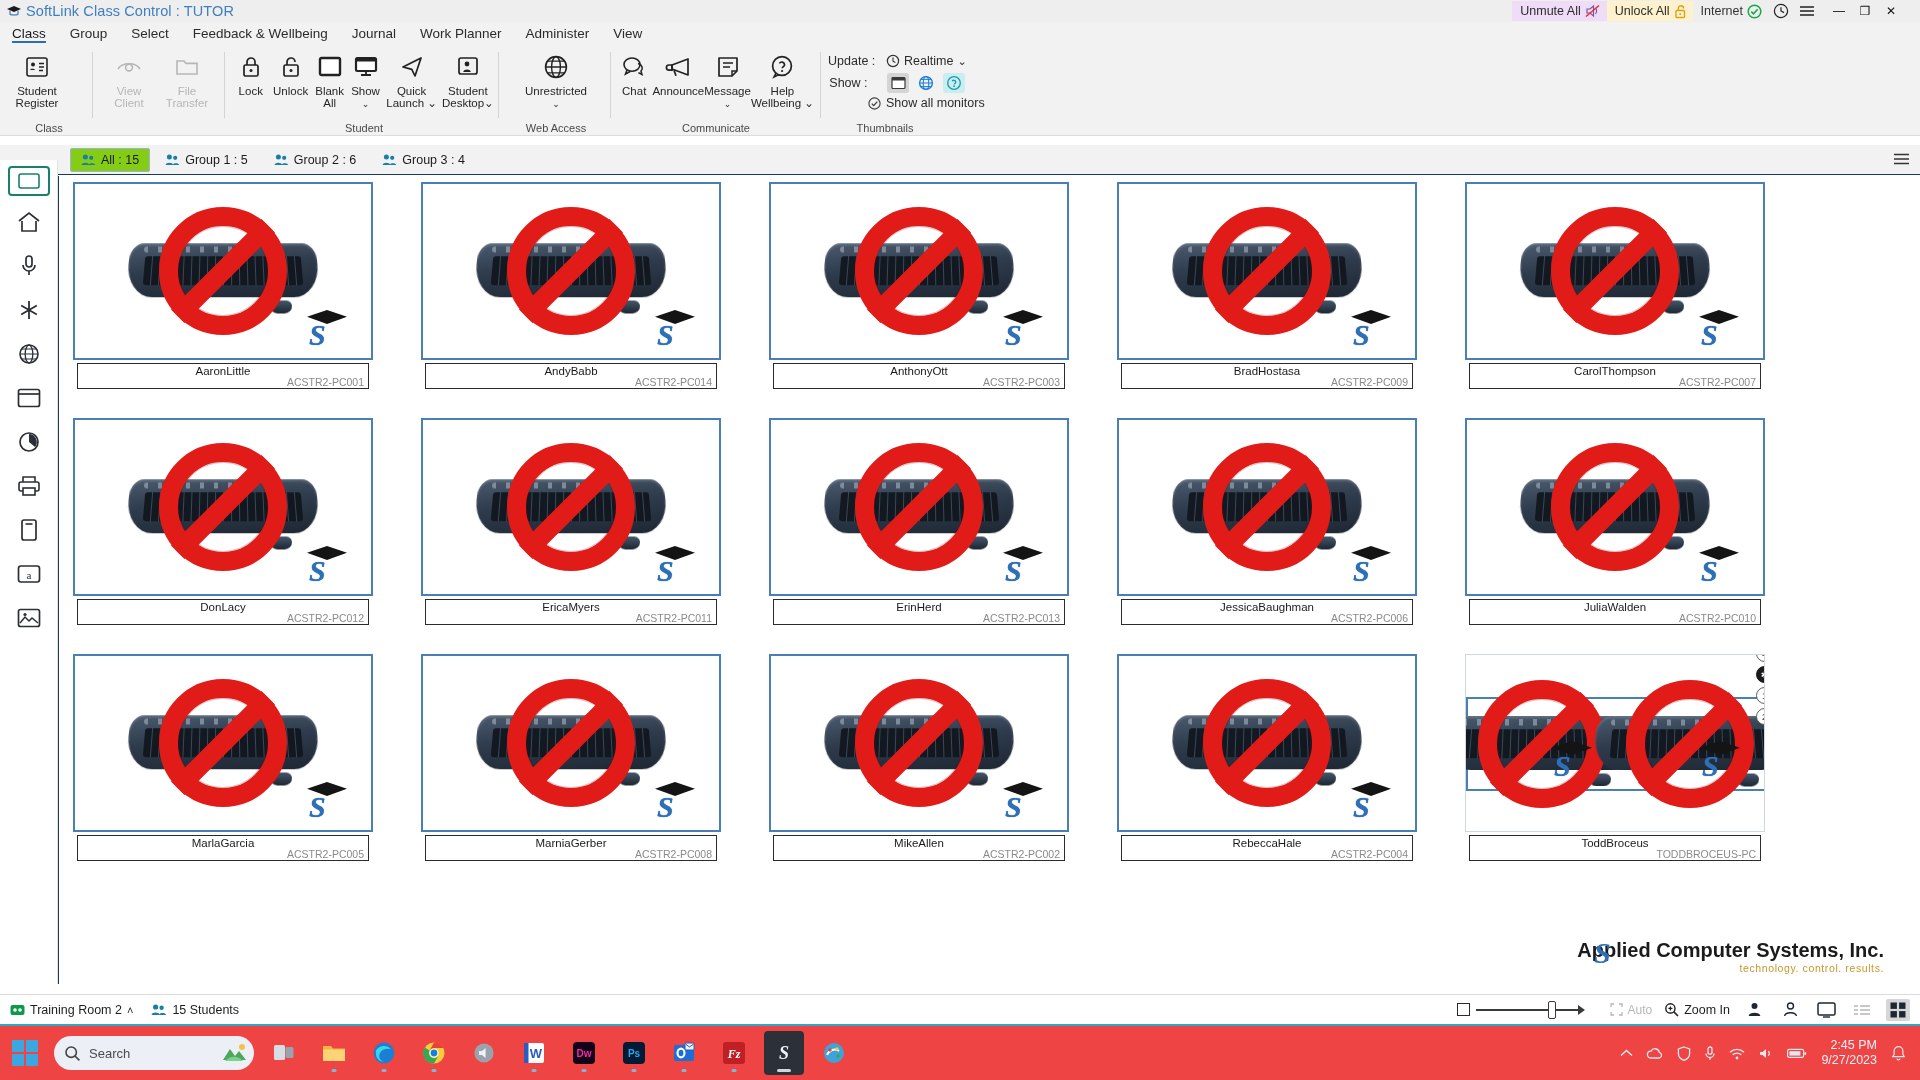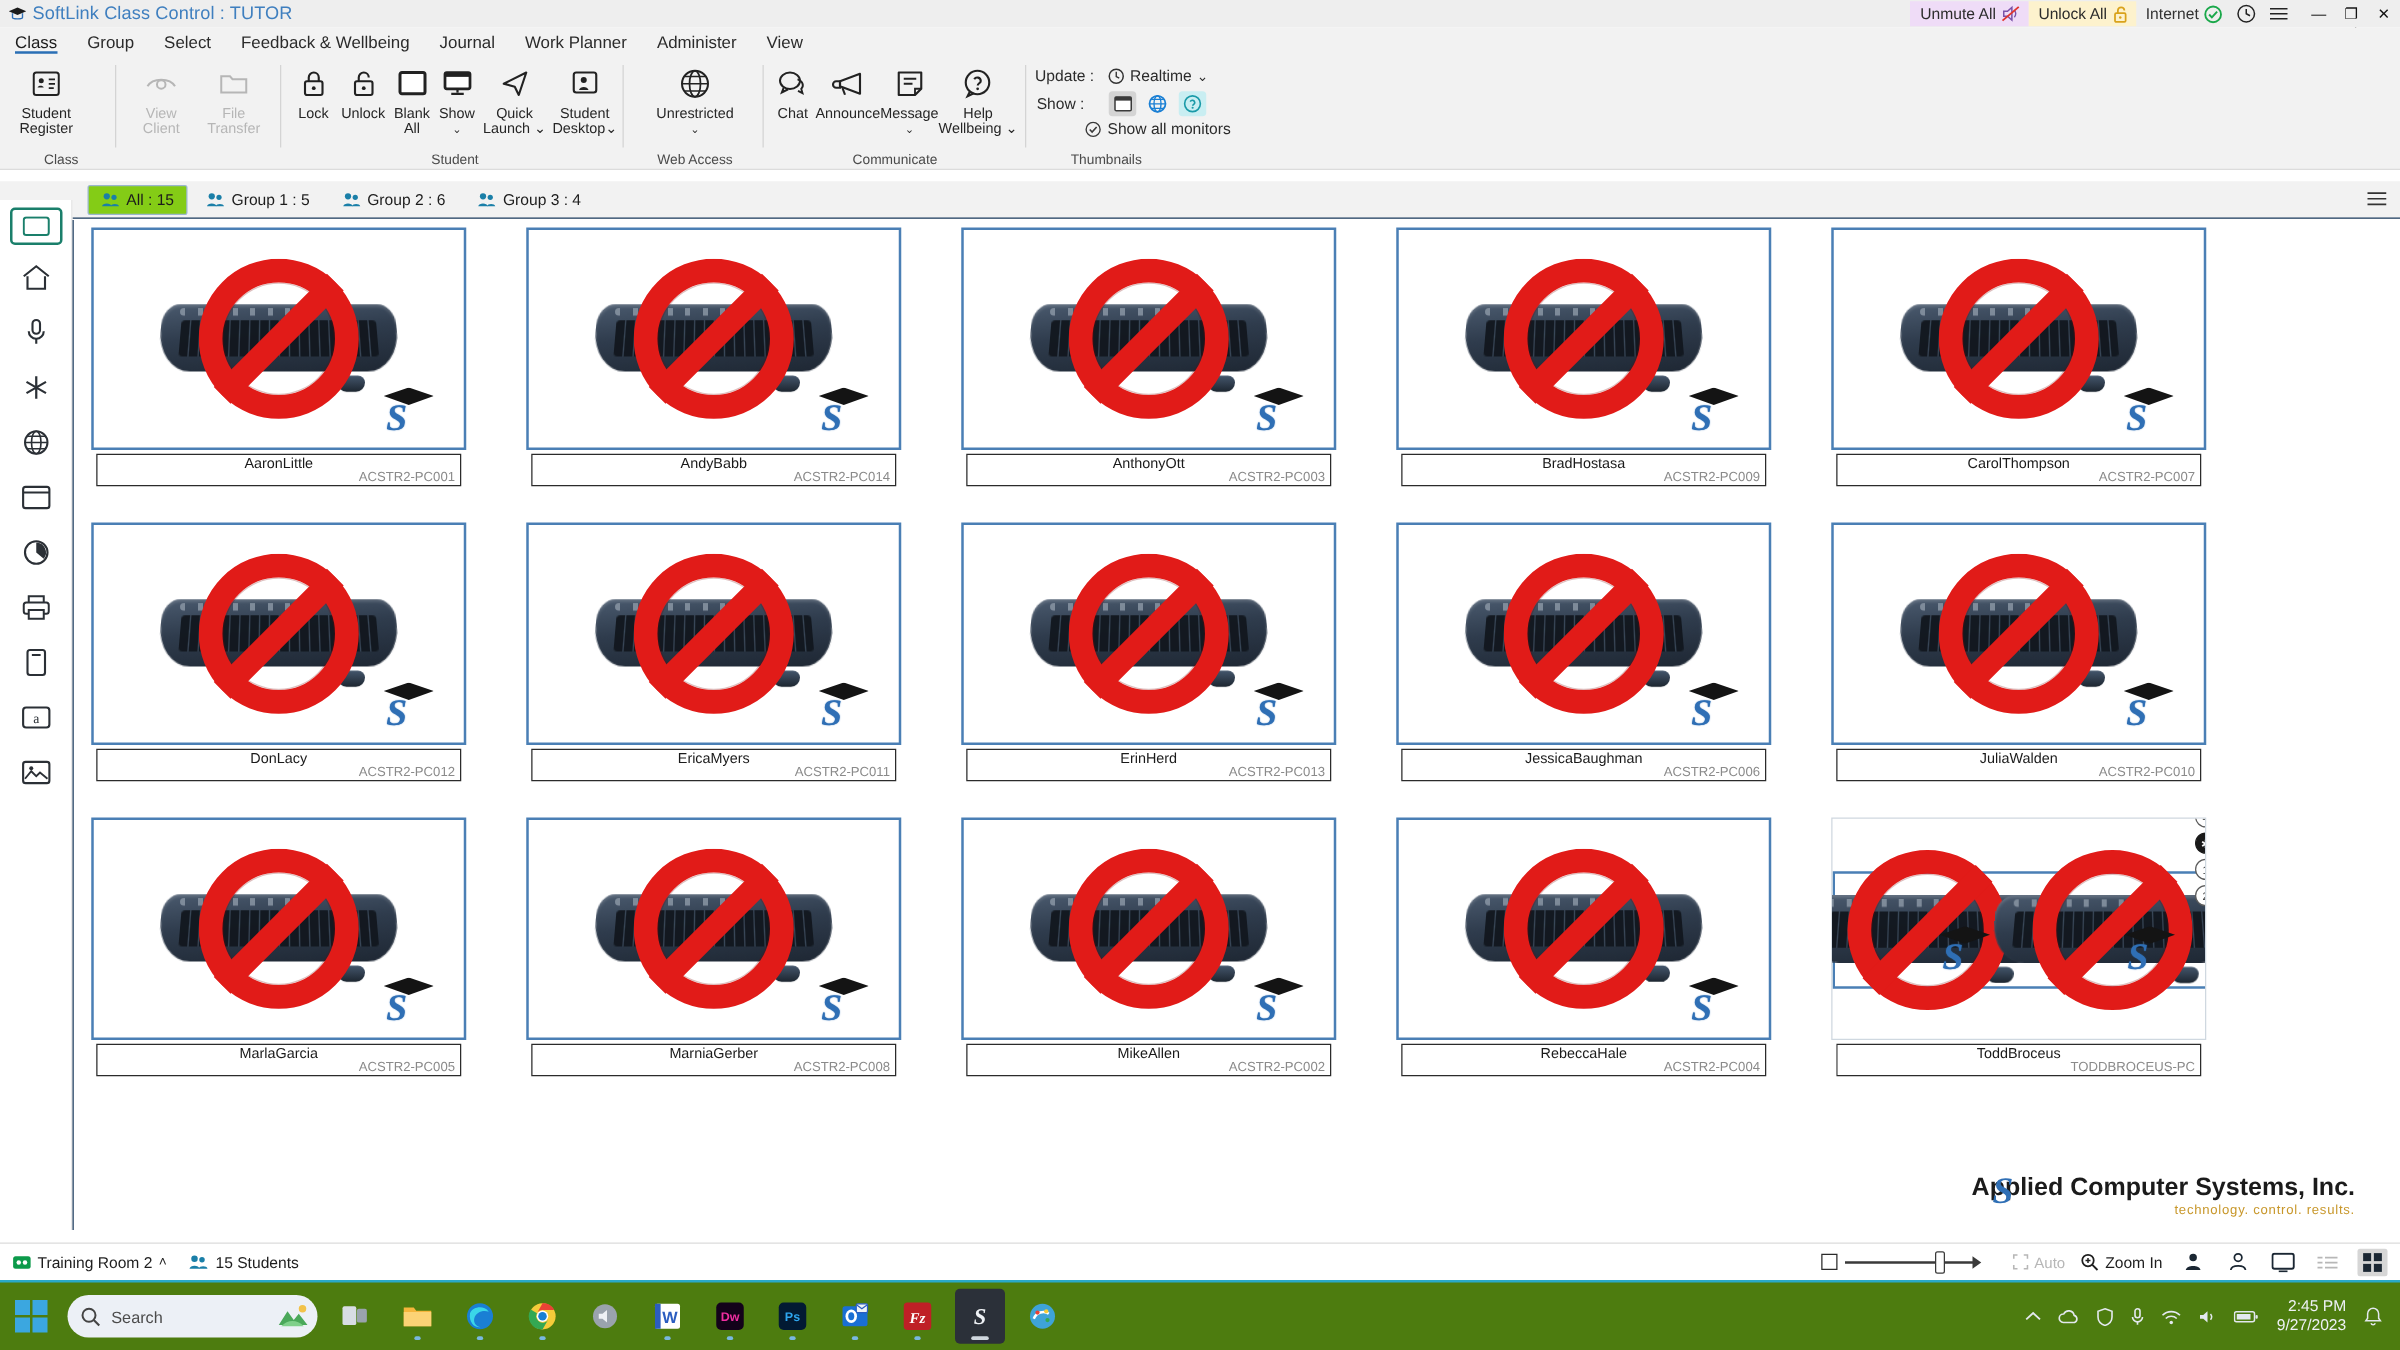"Unmute All" .title-right { right: 0 -> 16px }
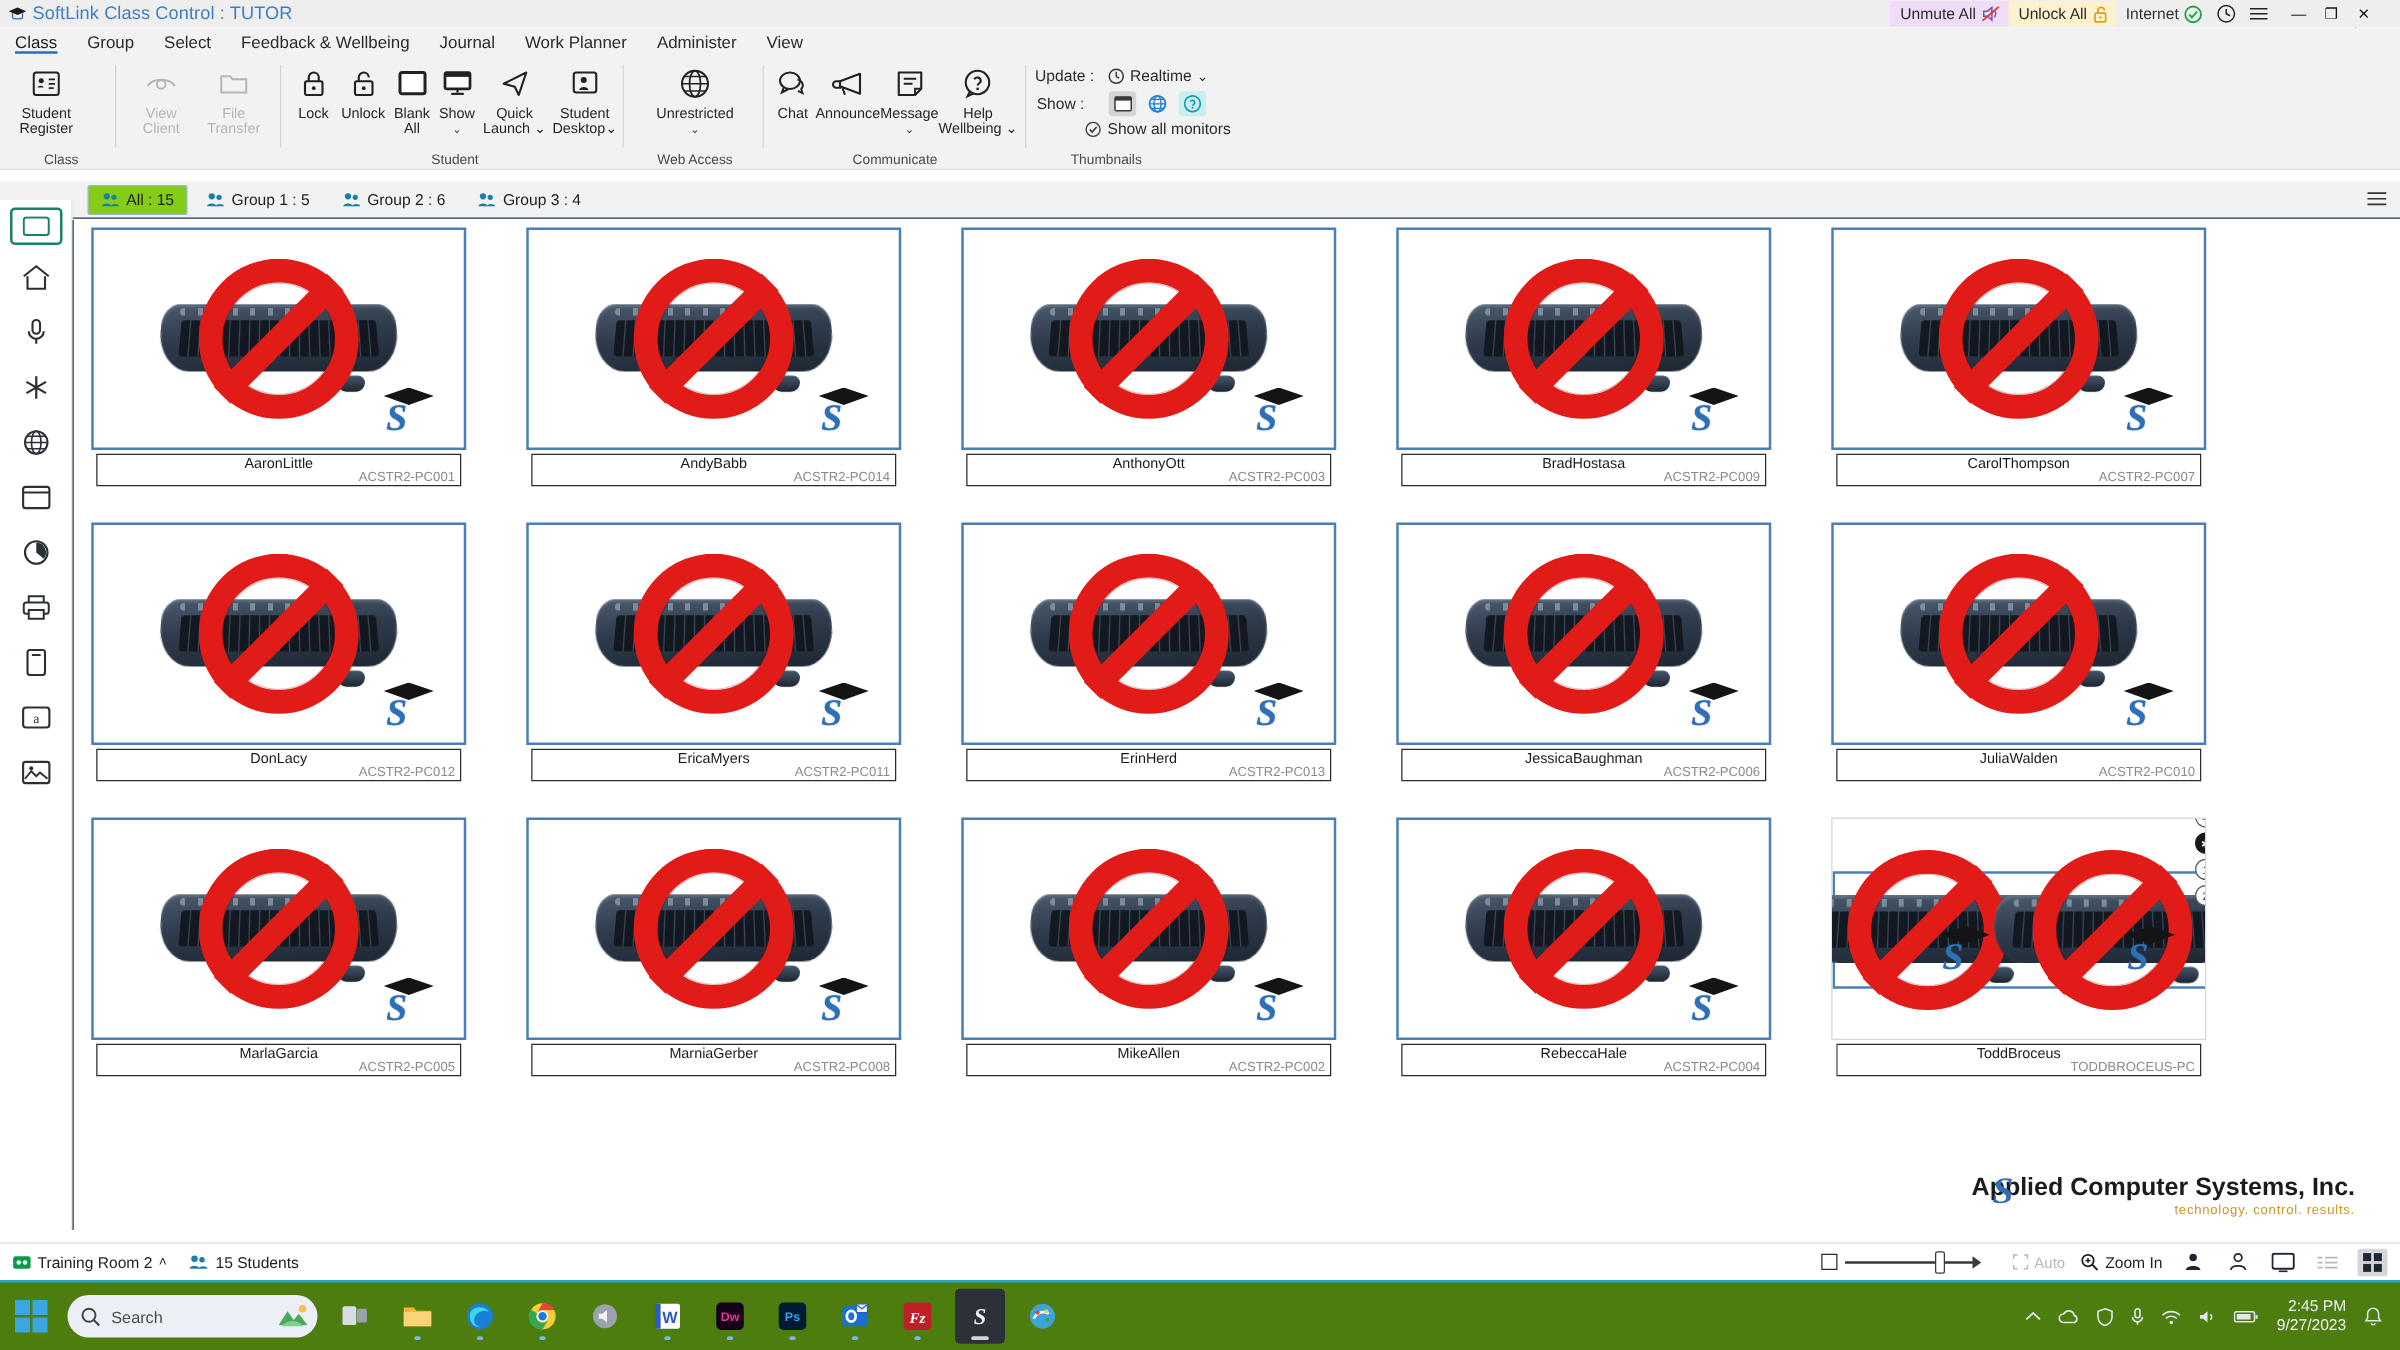"Search" .taskbar { background: #4d7c0f -> #ef4444 }
